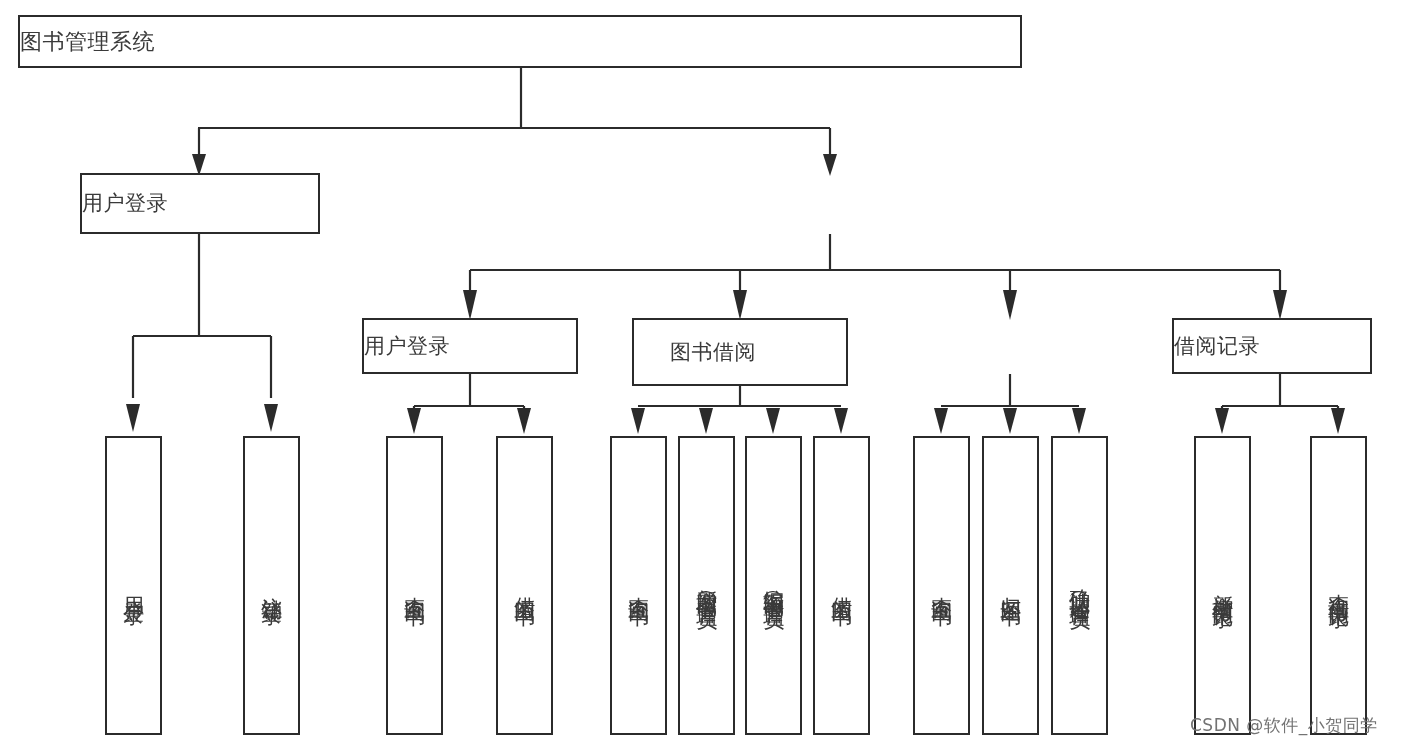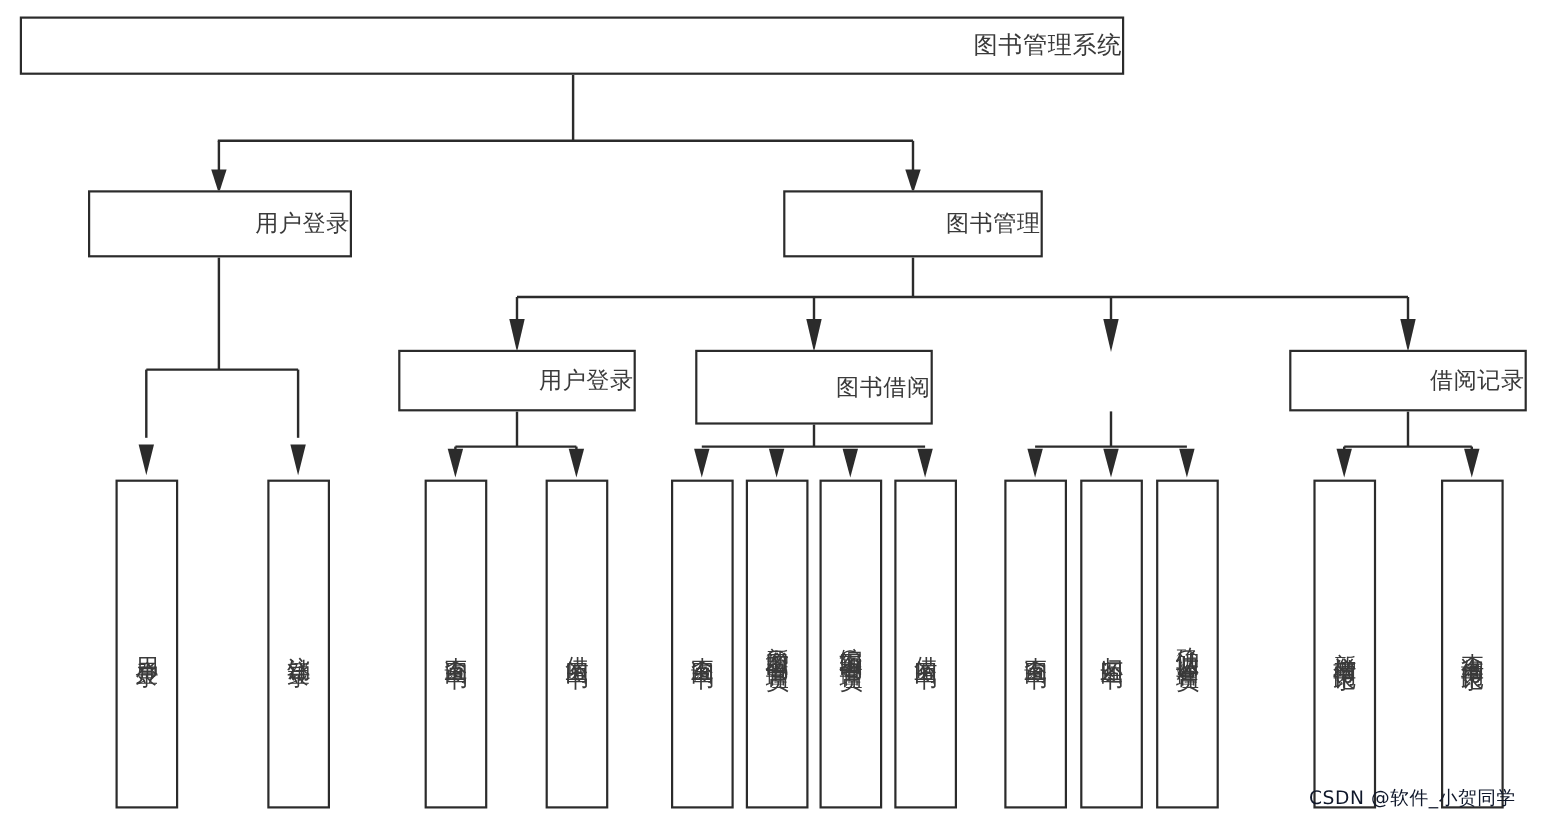"图书管理系统" .node { justify-content: flex-end -> flex-start }
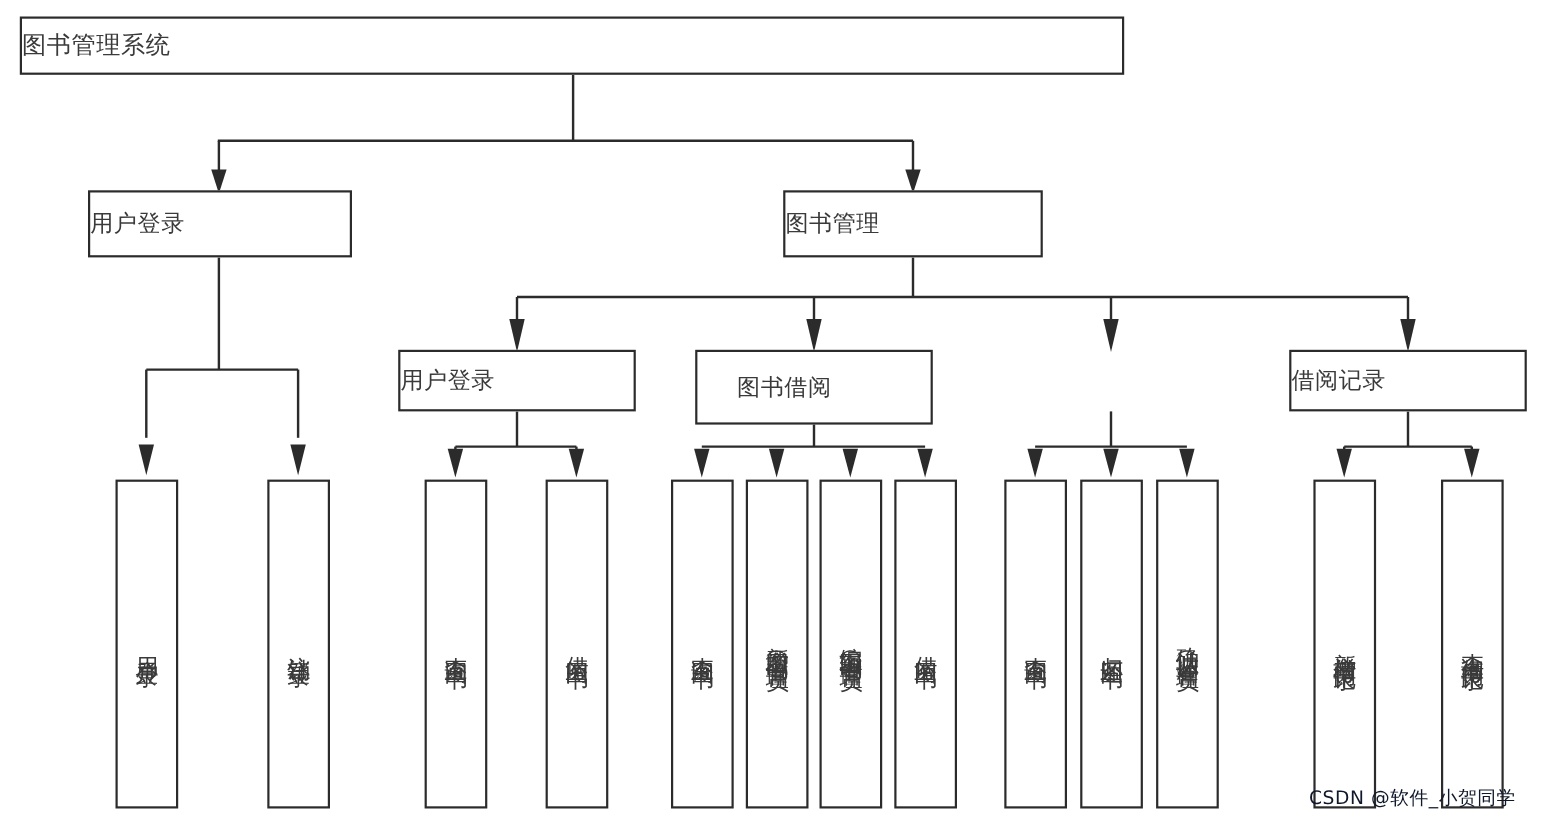"图书管理" div.node { html: <div> <span>图书管理</span> </div> -> none }
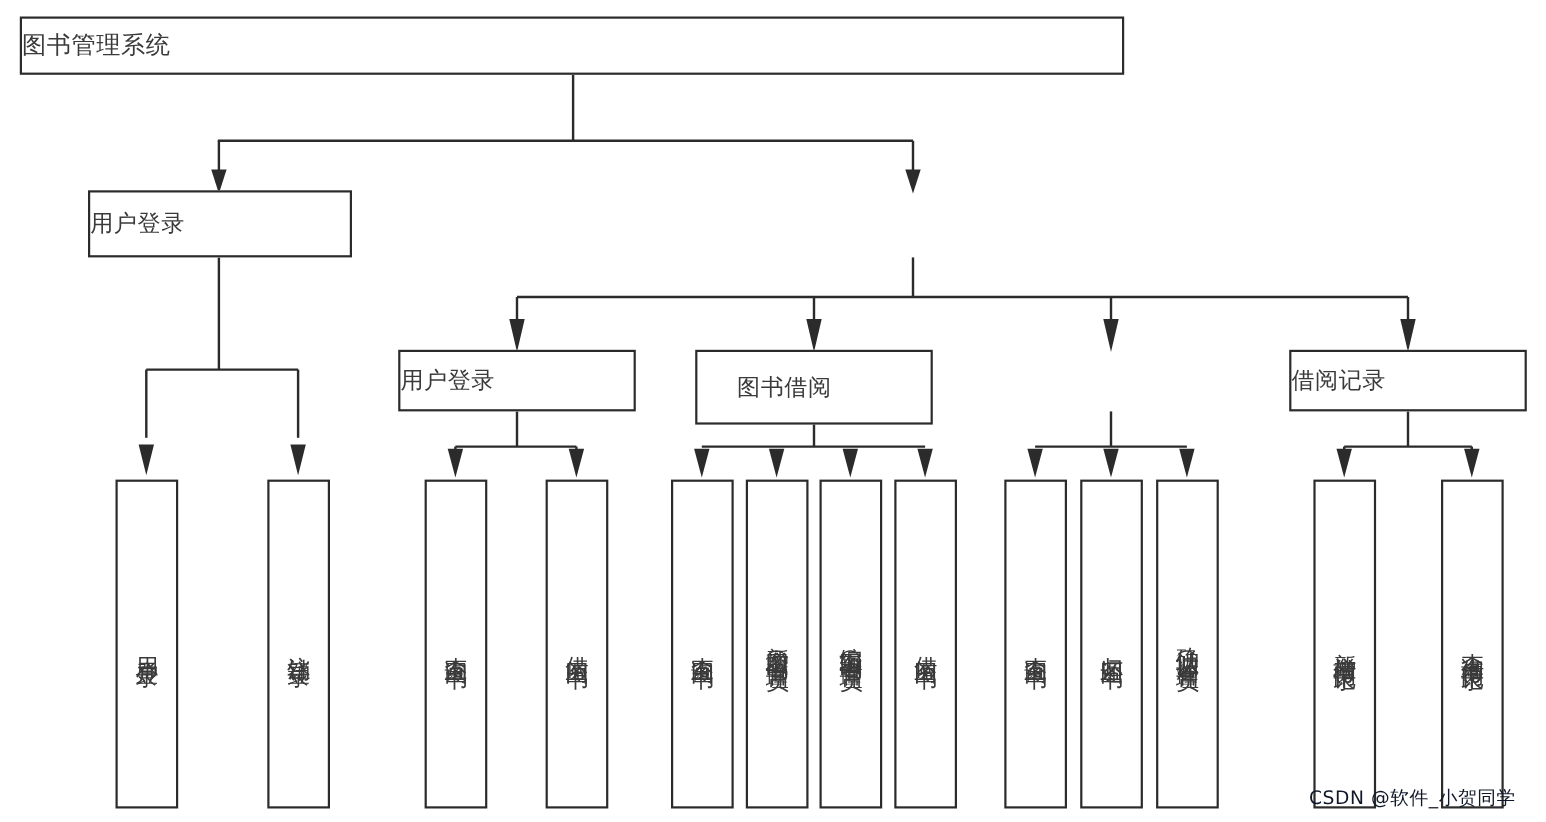"借阅记录" div.node { width: 216px -> 200px }
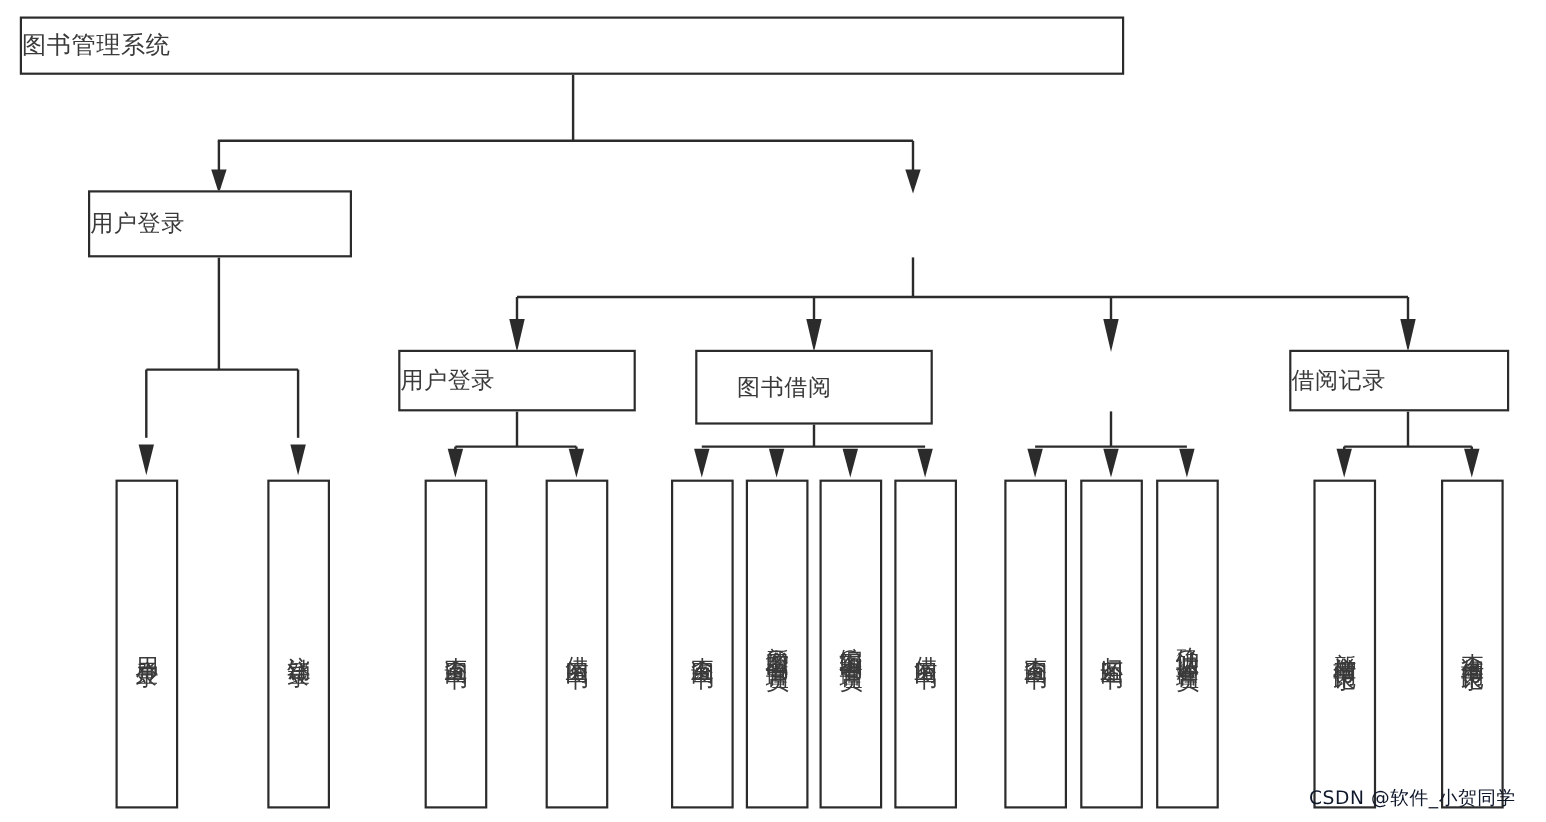"CSDN @软件_小贺同学" .wm { color: #0f172a -> #737373 }
